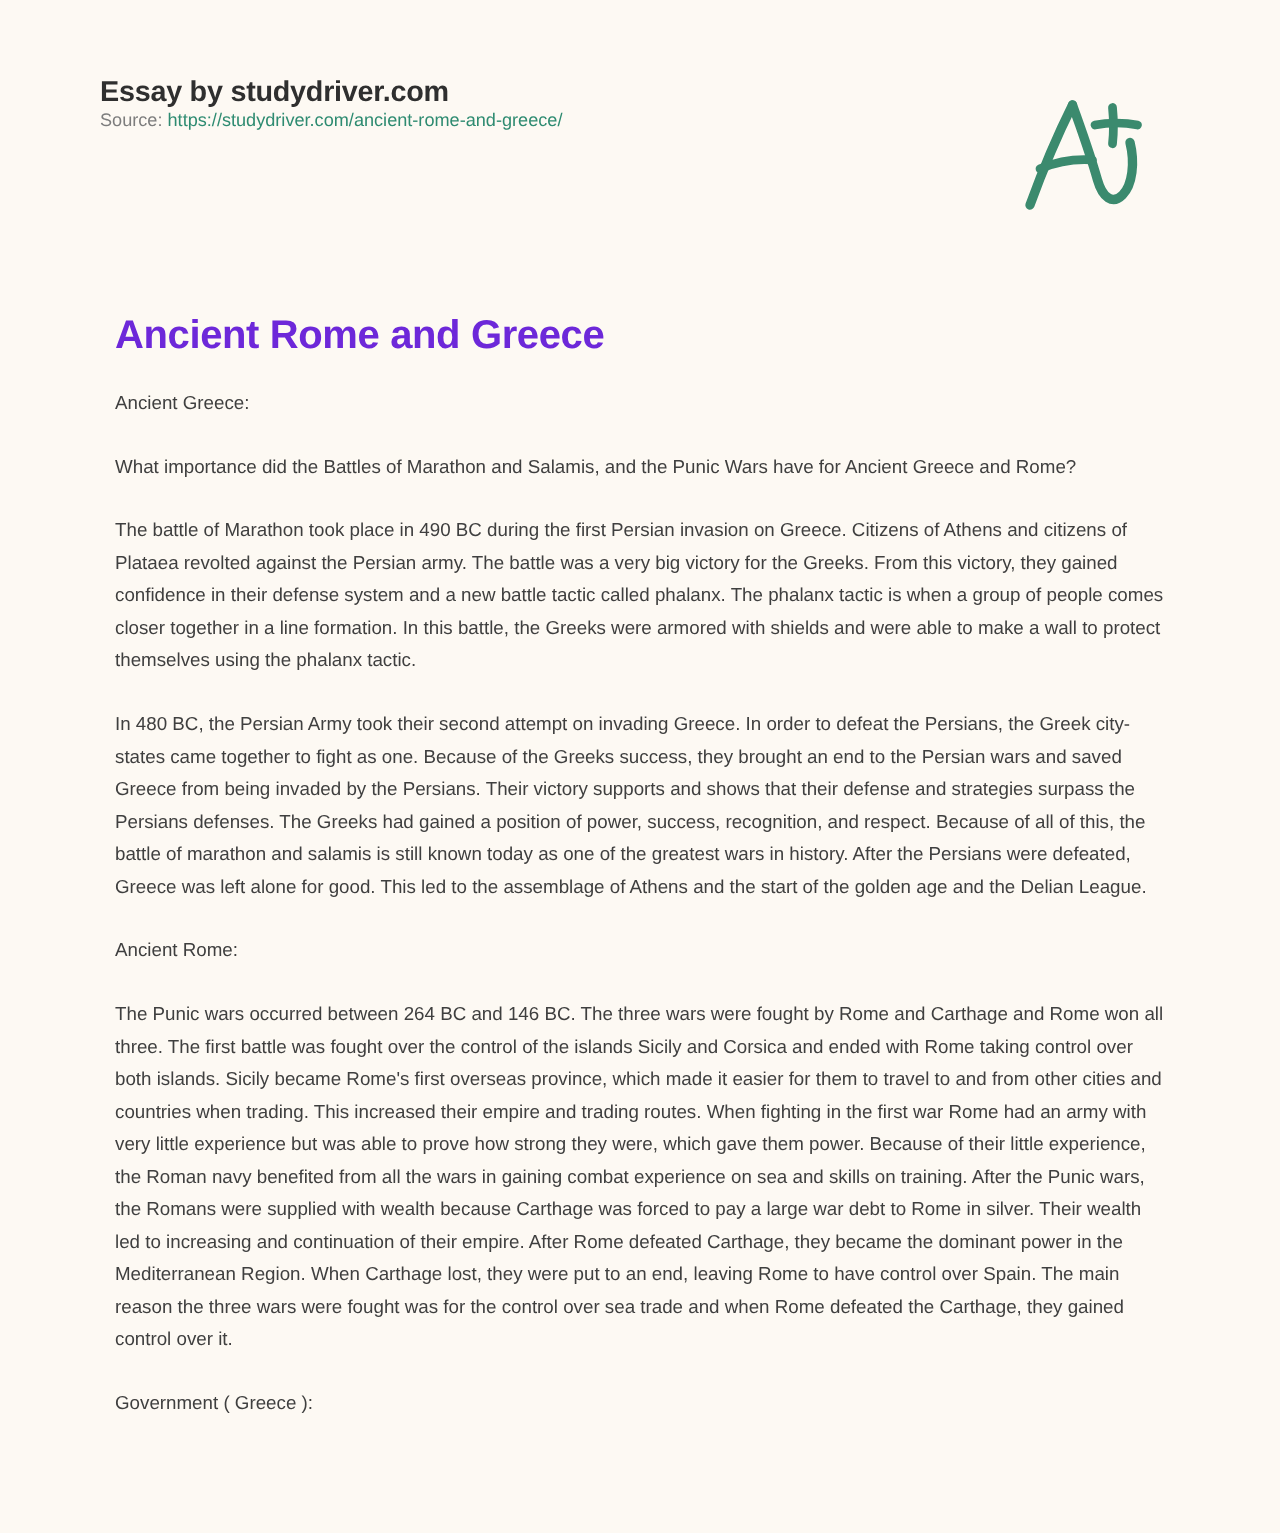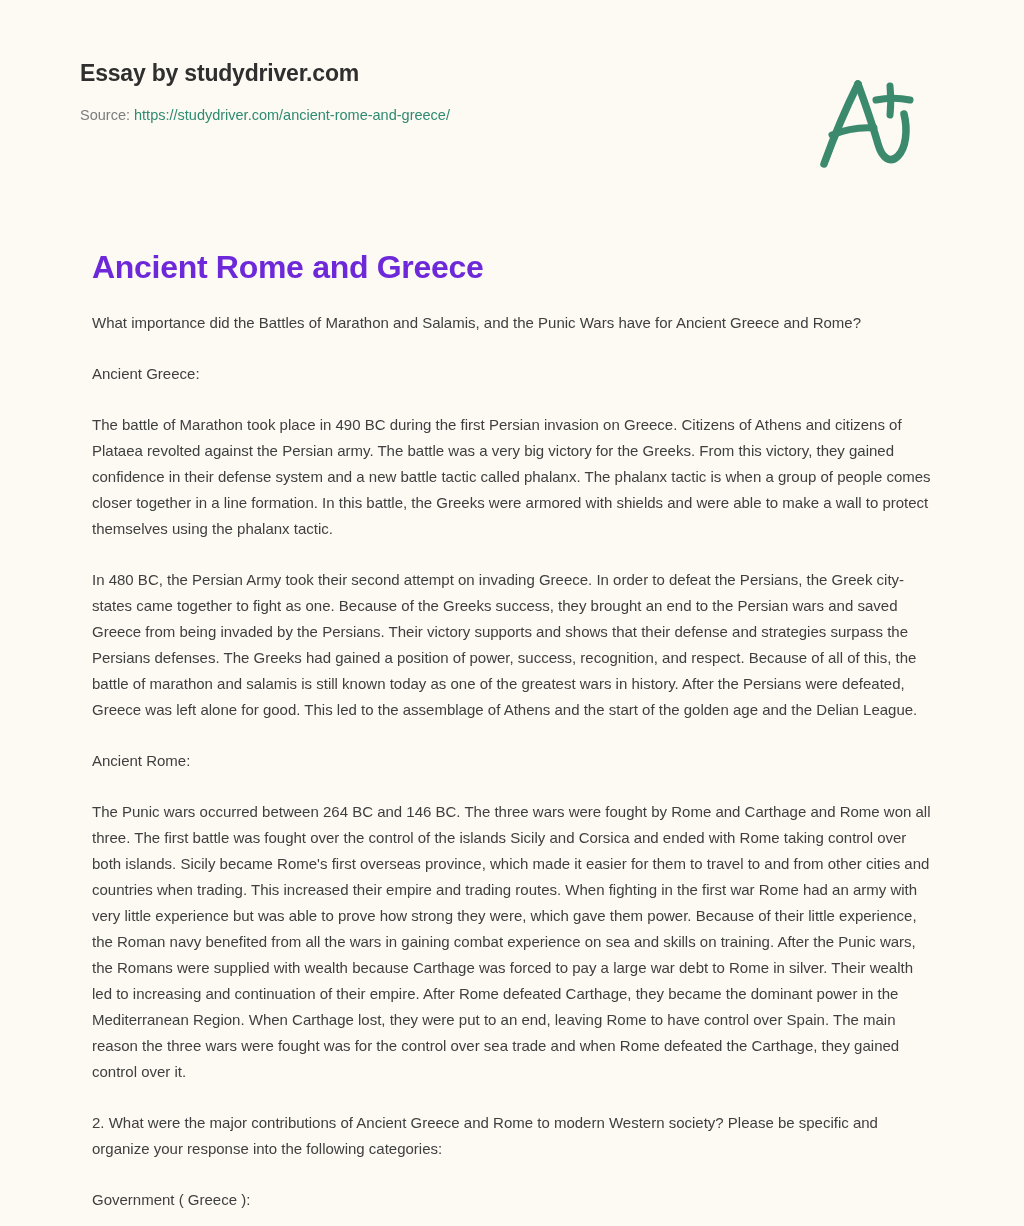"Source:" .source-line { margin-top: 18px -> none }
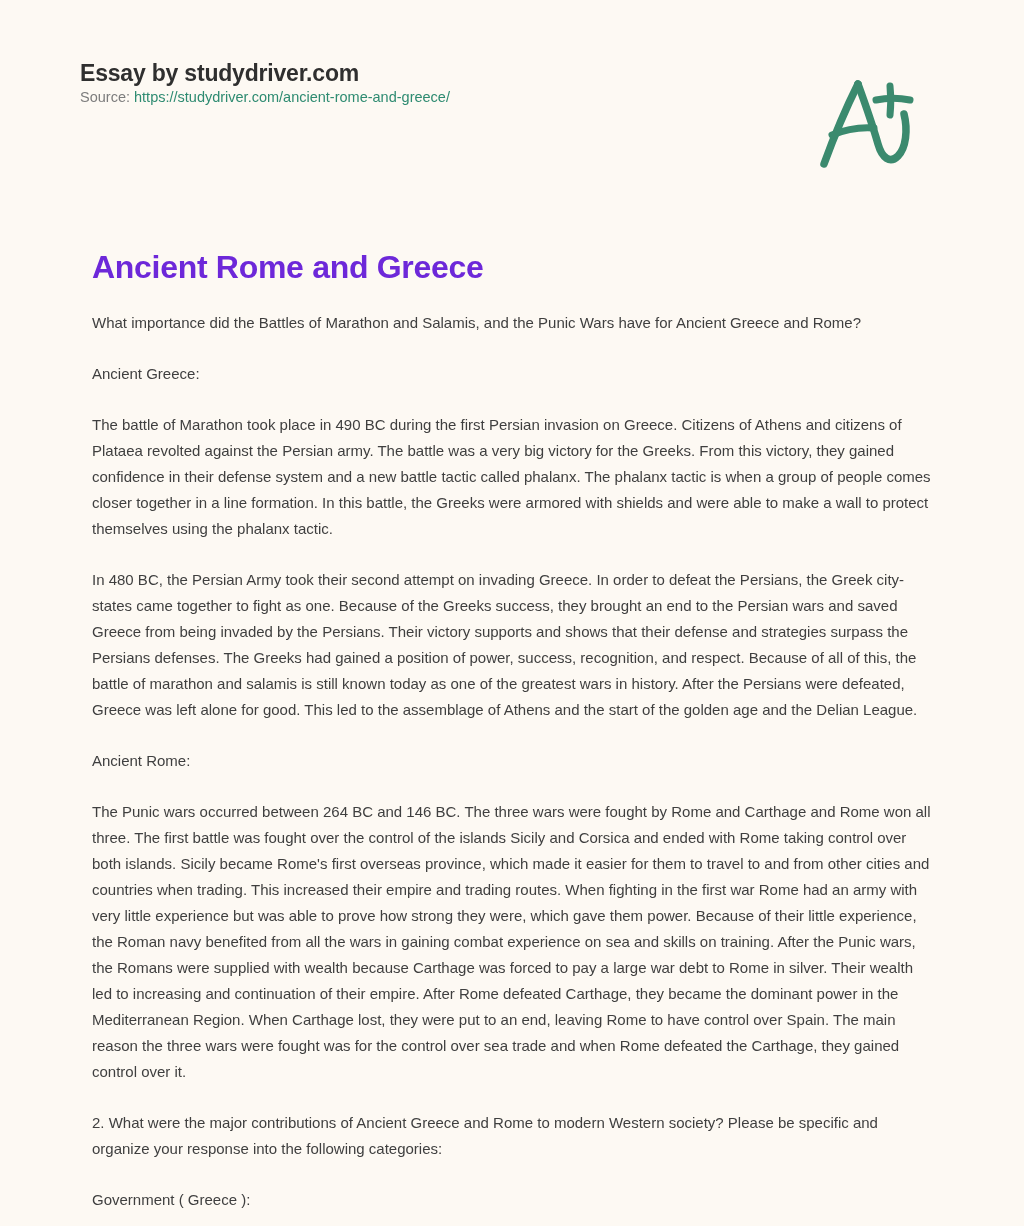"What importance did the Battles" p.para { order: before "Ancient Greece:" -> after "Ancient Greece:" }
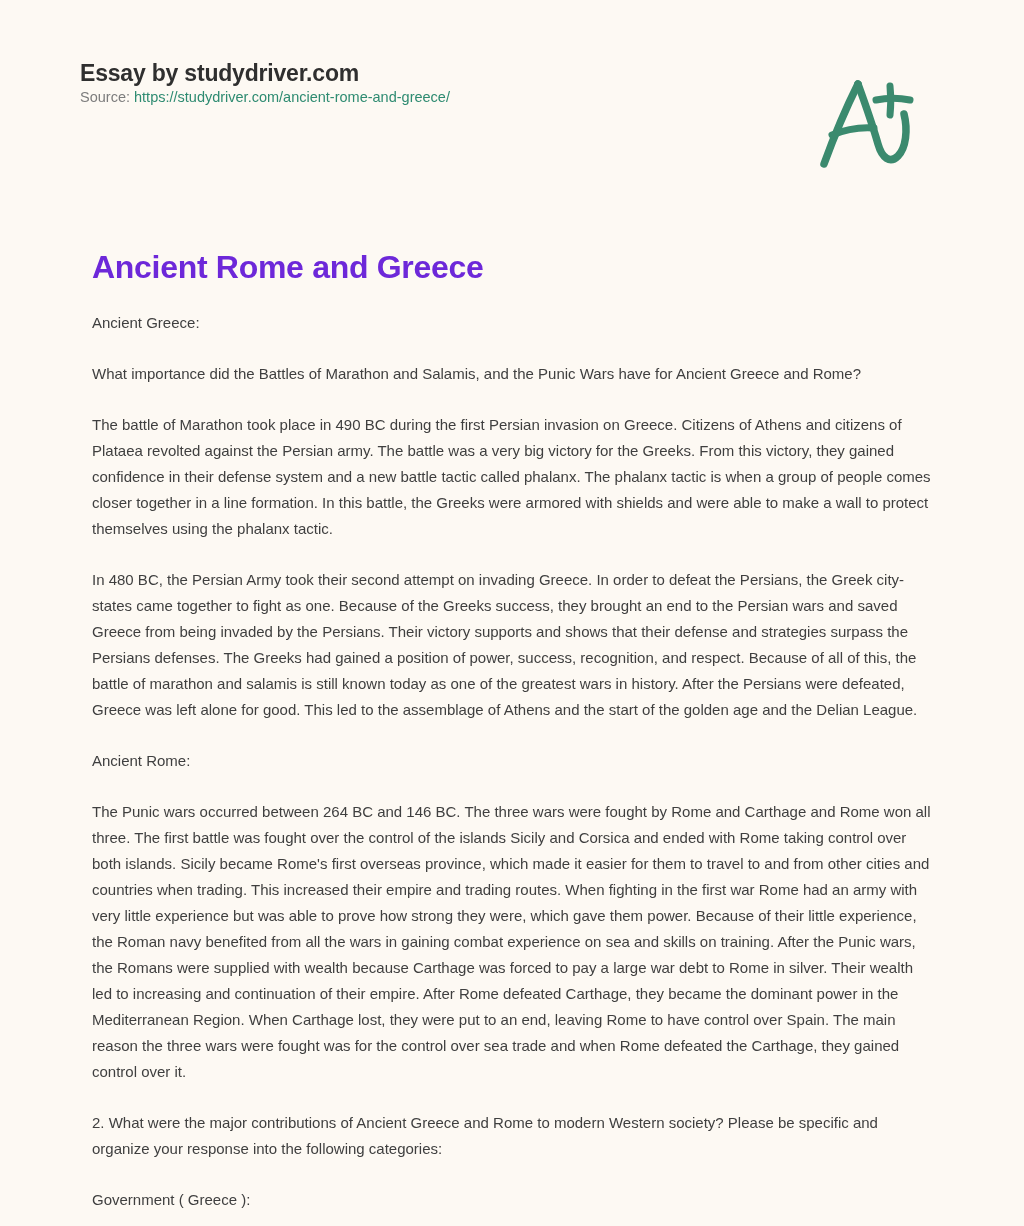"2. What were the major" p.para { html: <p>2. What were the major contributions of Ancient Greece and Rome to modern Western society? Please be specific and organize your response into the following categories:</p> -> none }
